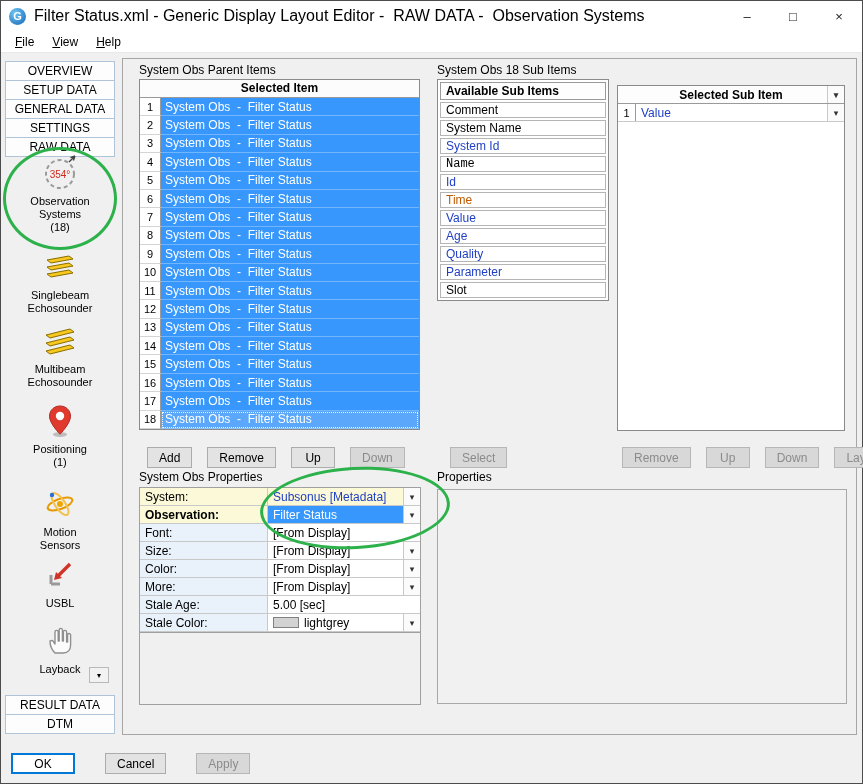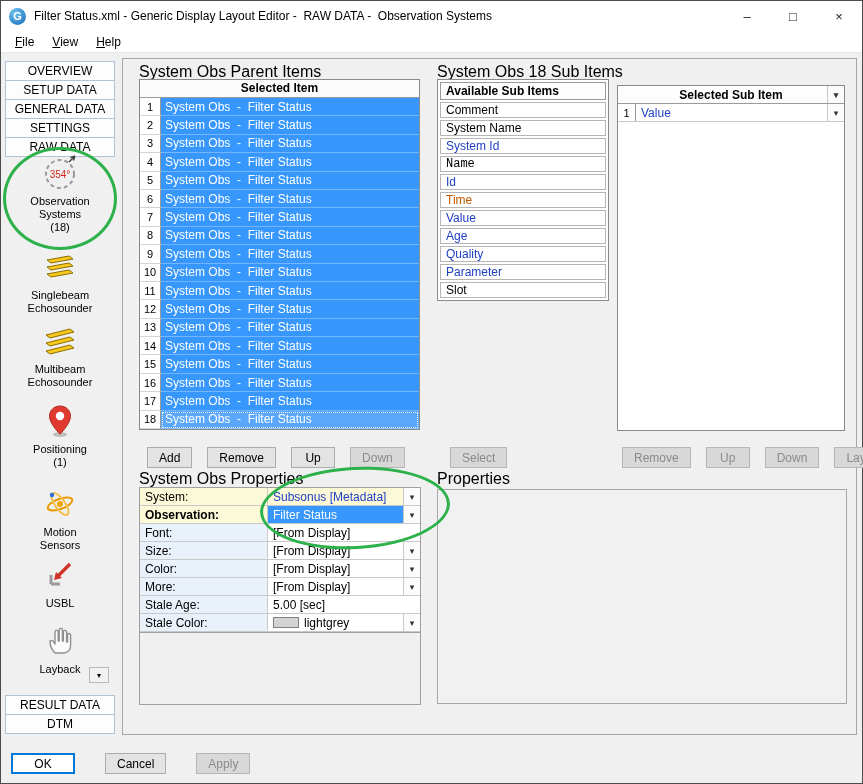"Filter Status.xml - Generic Display" .title { font-size: 12px -> 16px }
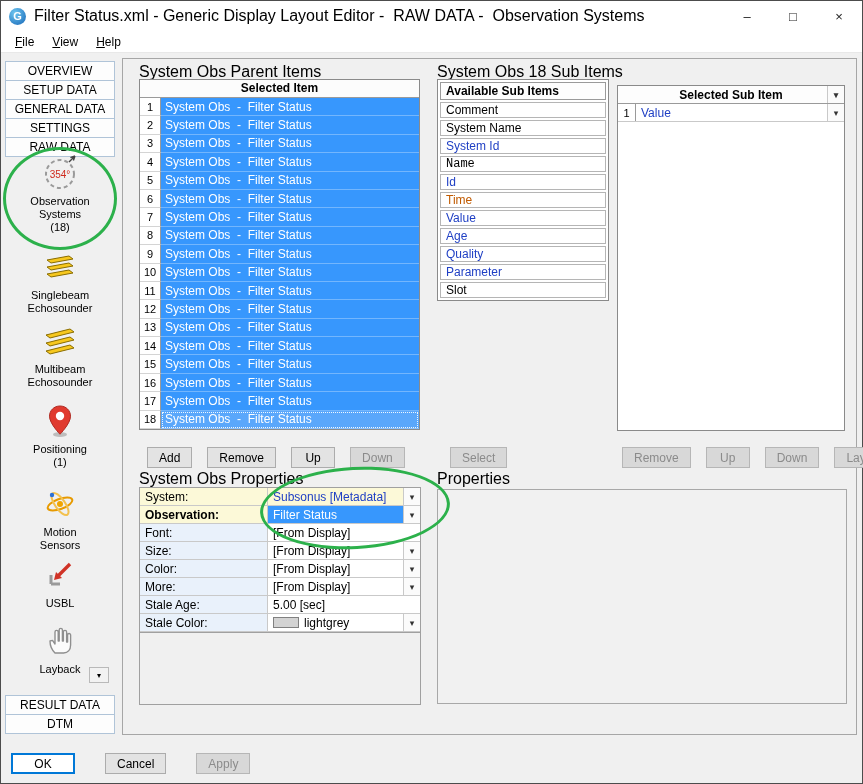"System Obs Parent Items" .group-label { font-size: 16px -> 12px }
